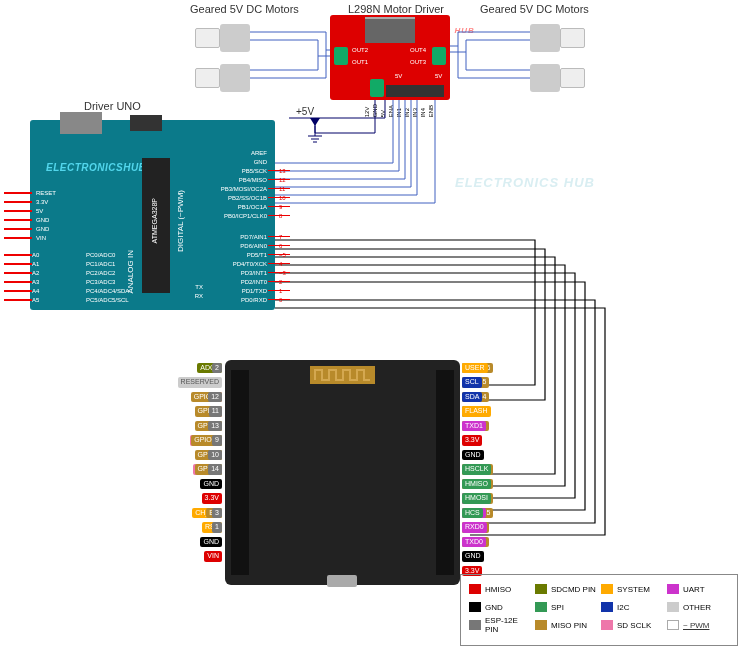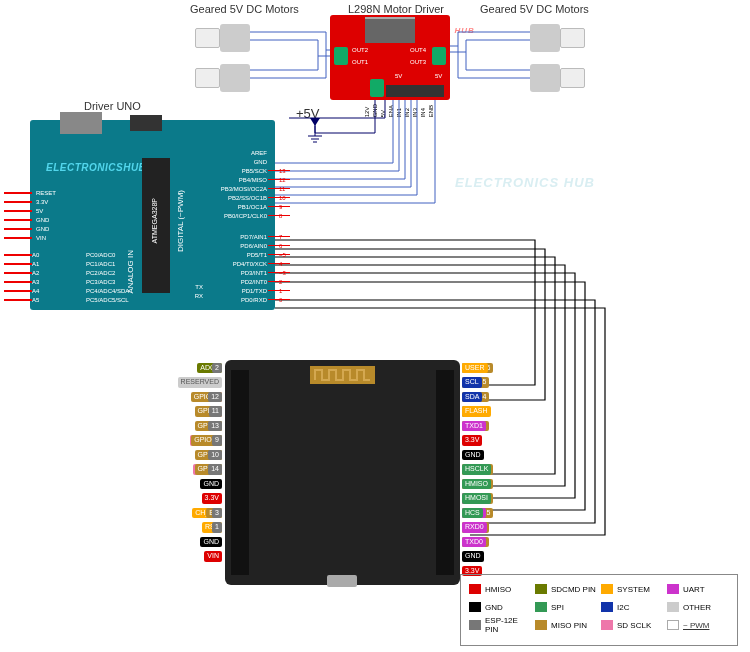"+5V" .label.small { font-size: 13px -> 10px }
